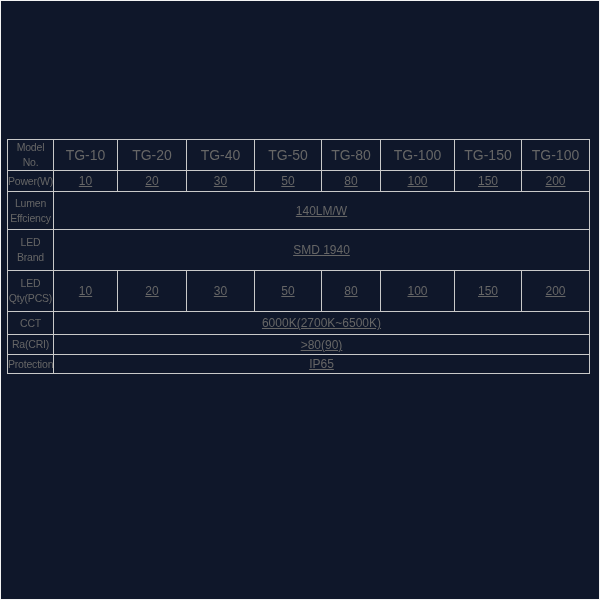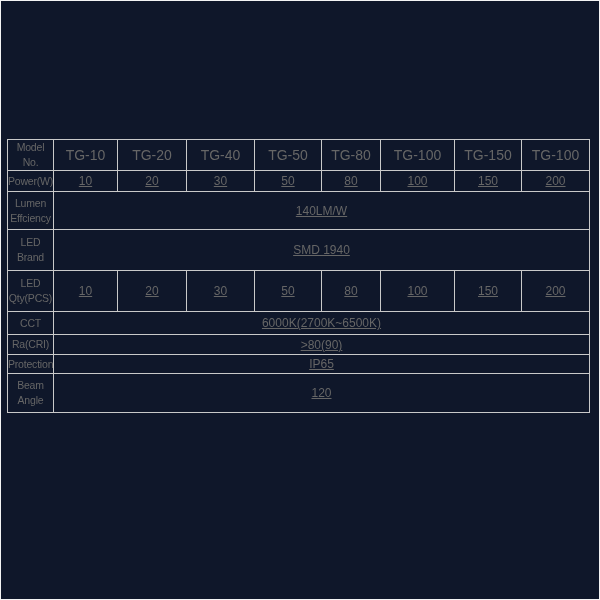"Beam Angle" tr.h-beam { html: <tr> <td>Beam Angle</td> <td>120</td> </tr> -> none }
